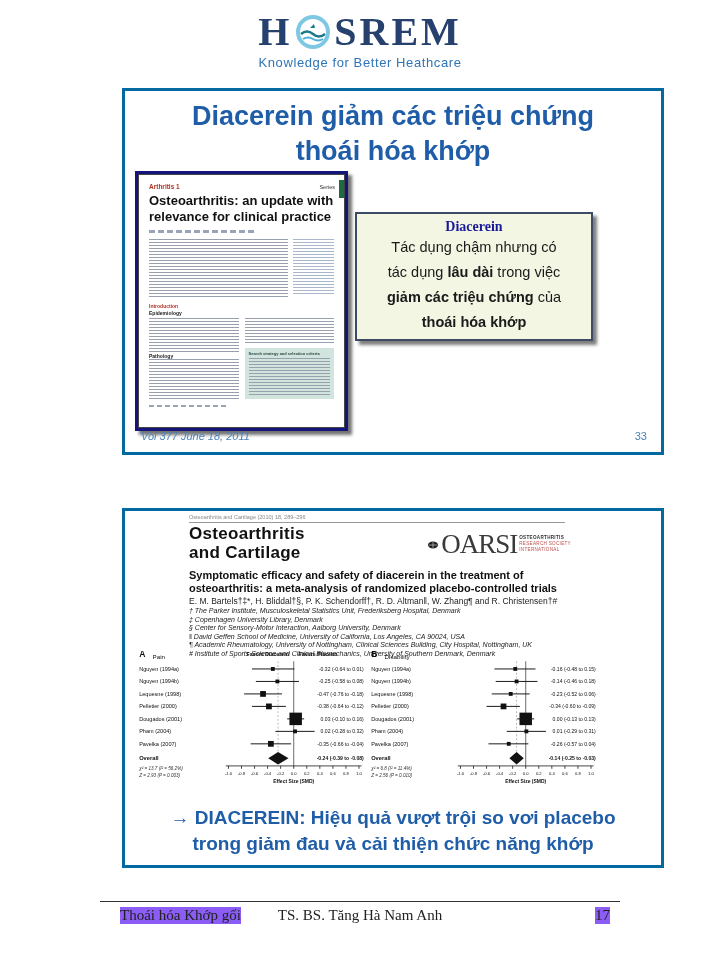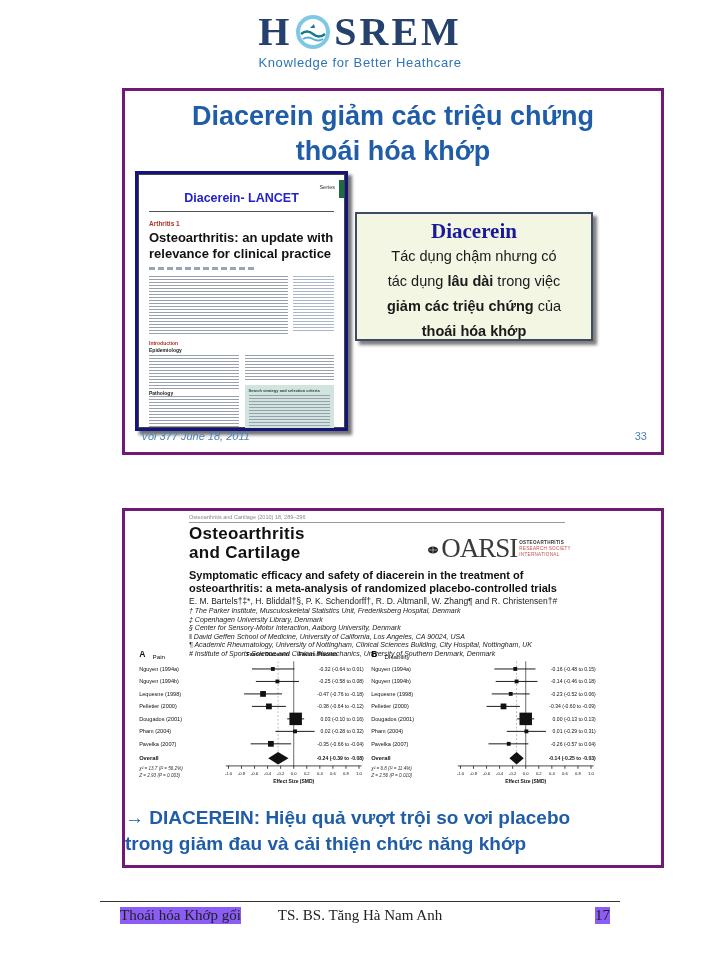"Diacerein giảm các triệu chứng" .slide { border: 3px solid #701a75 -> 3px solid #0369a1 }
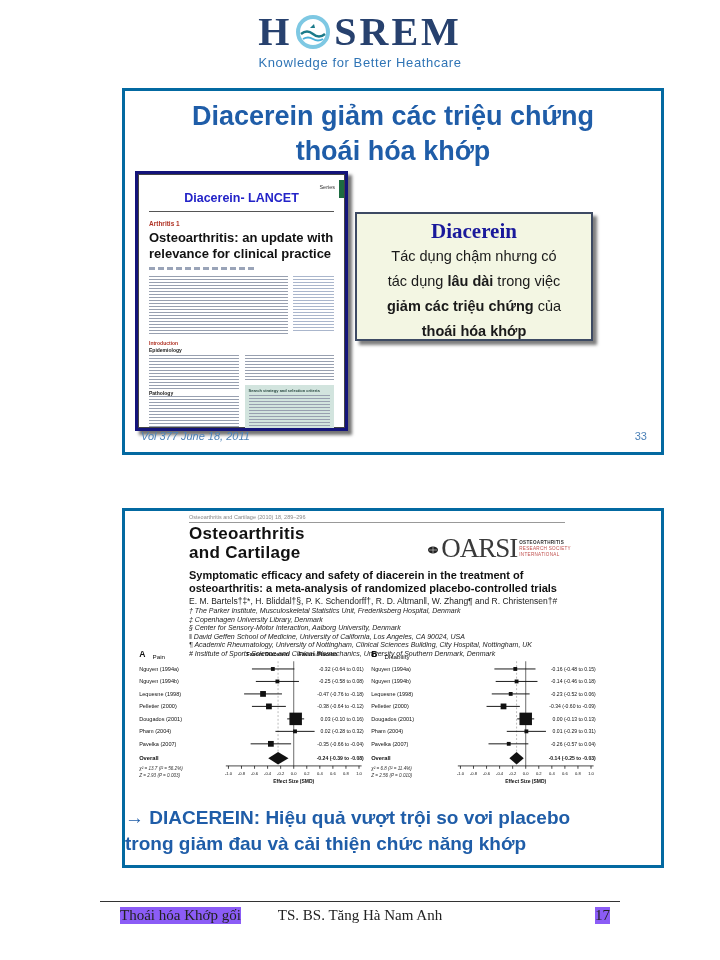"Diacerein- LANCET" div.lancet-header { html: <div>Diacerein- LANCET</div> -> none }
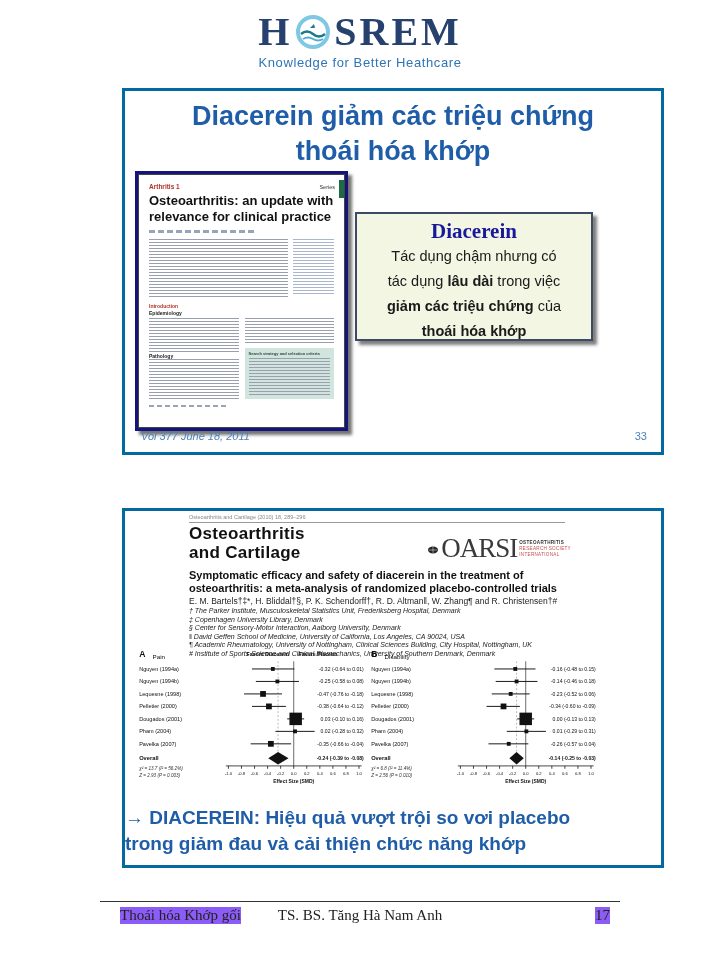"Diacerein" .callout-title { font-size: 21px -> 14px }
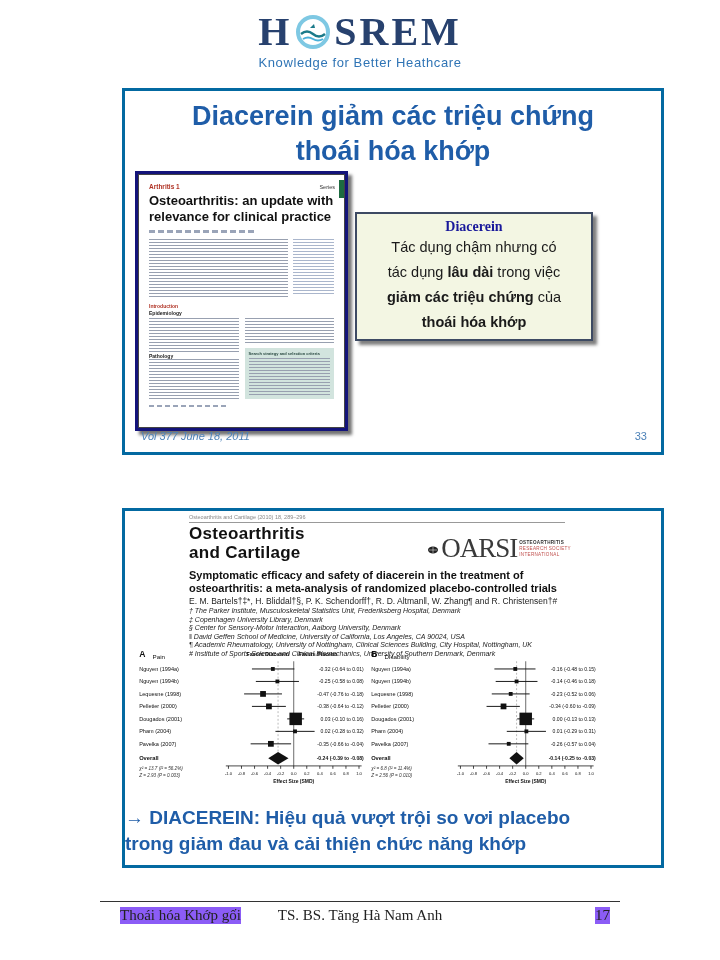"Osteoarthritis" .journal-row { align-items: flex-end -> center }
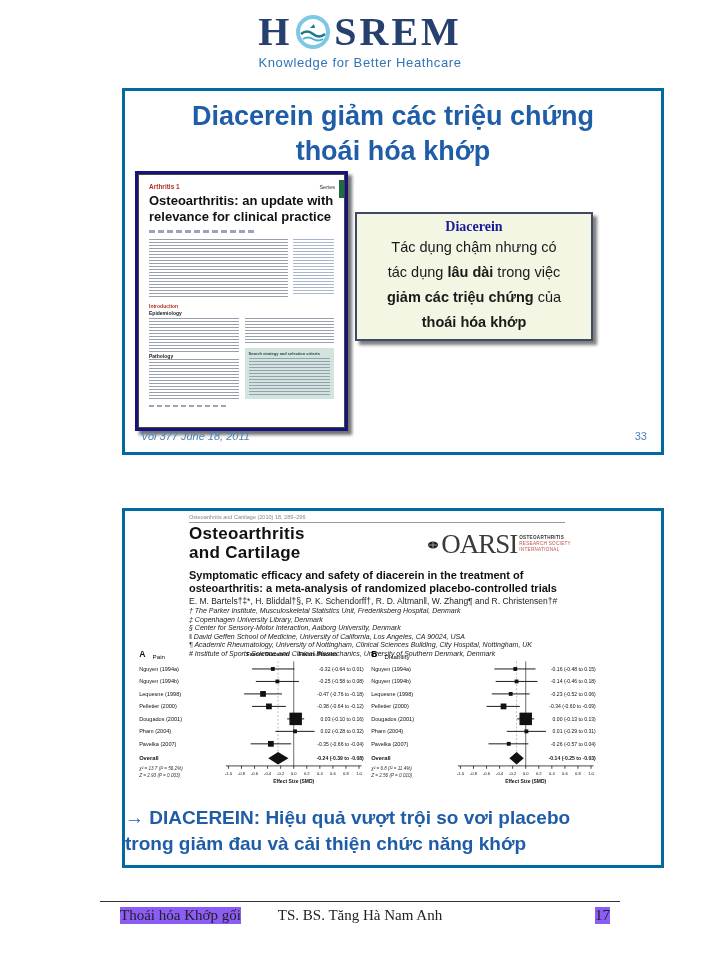"→ DIACEREIN: Hiệu quả vượt" .conclusion { text-align: none -> center }
